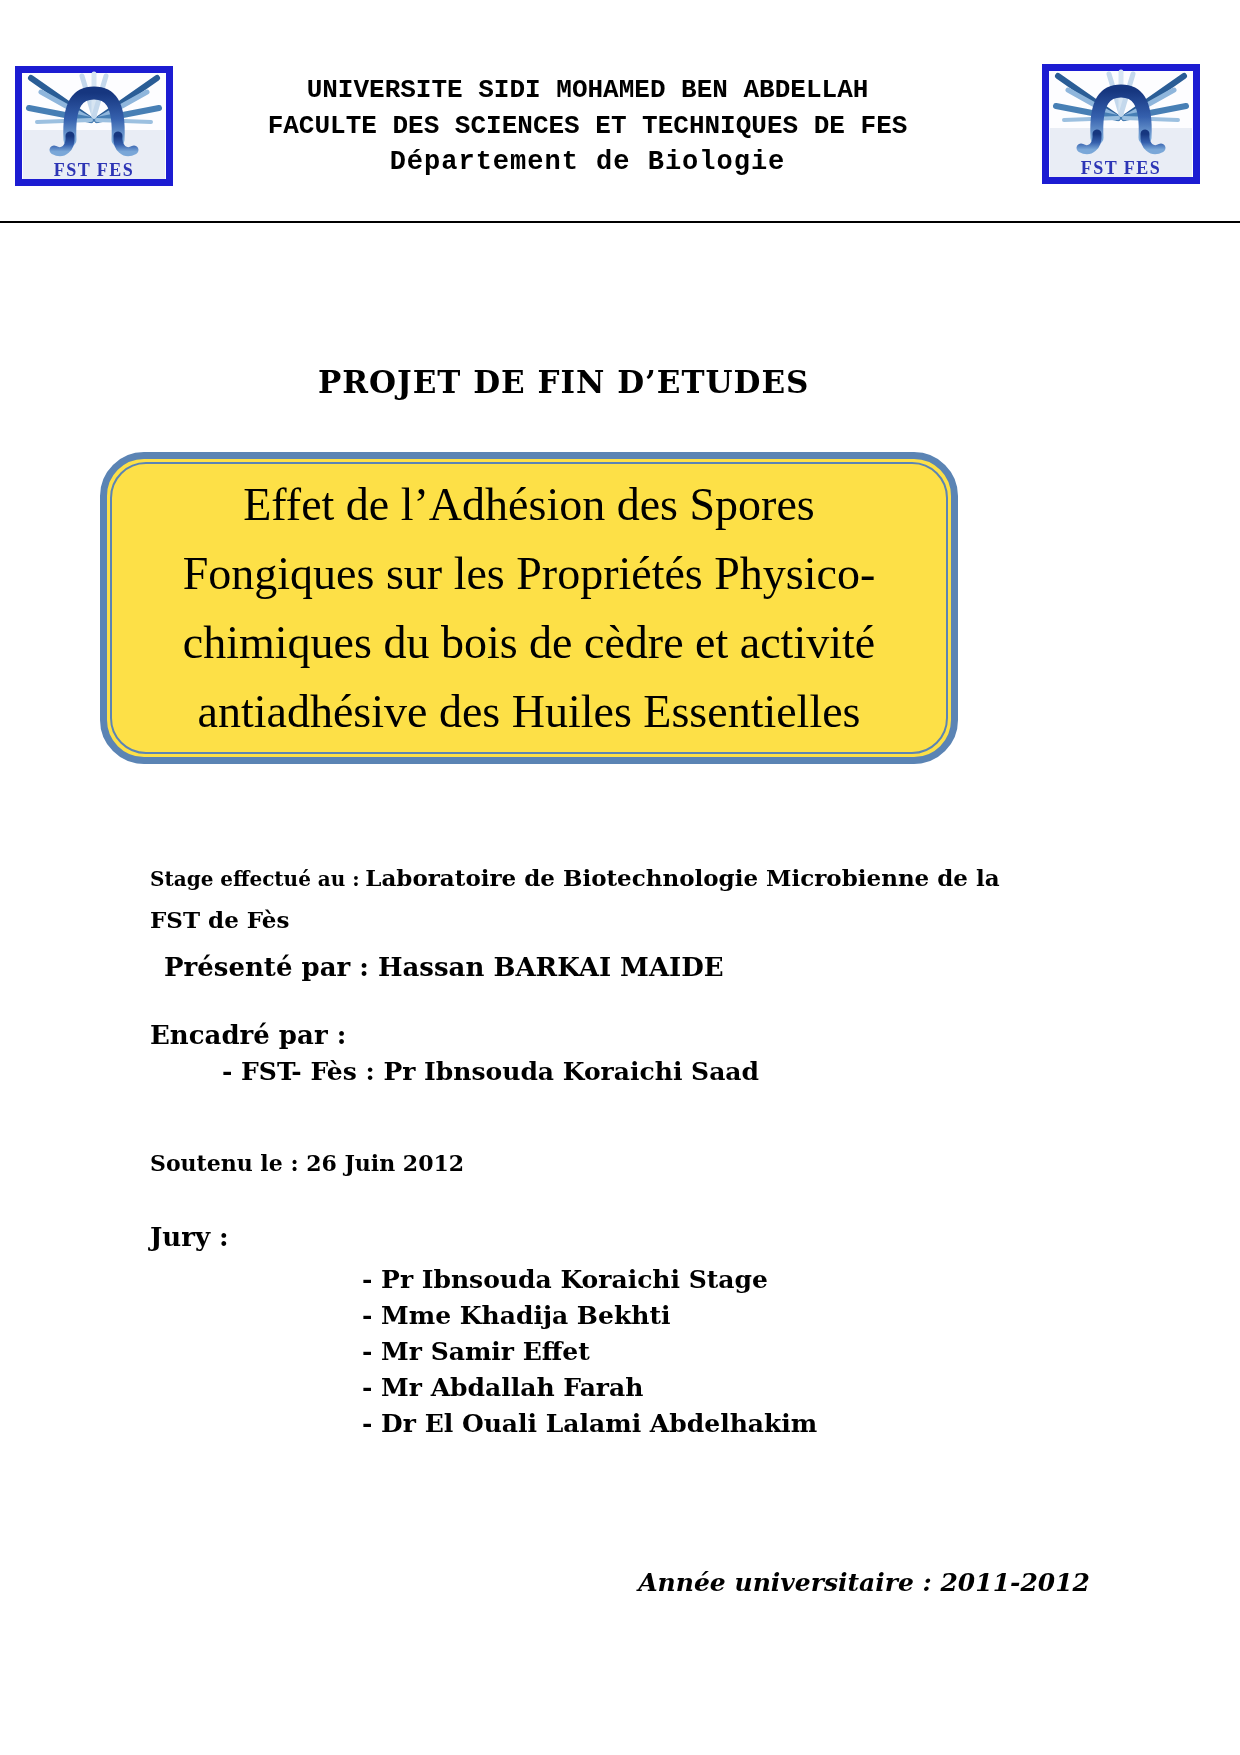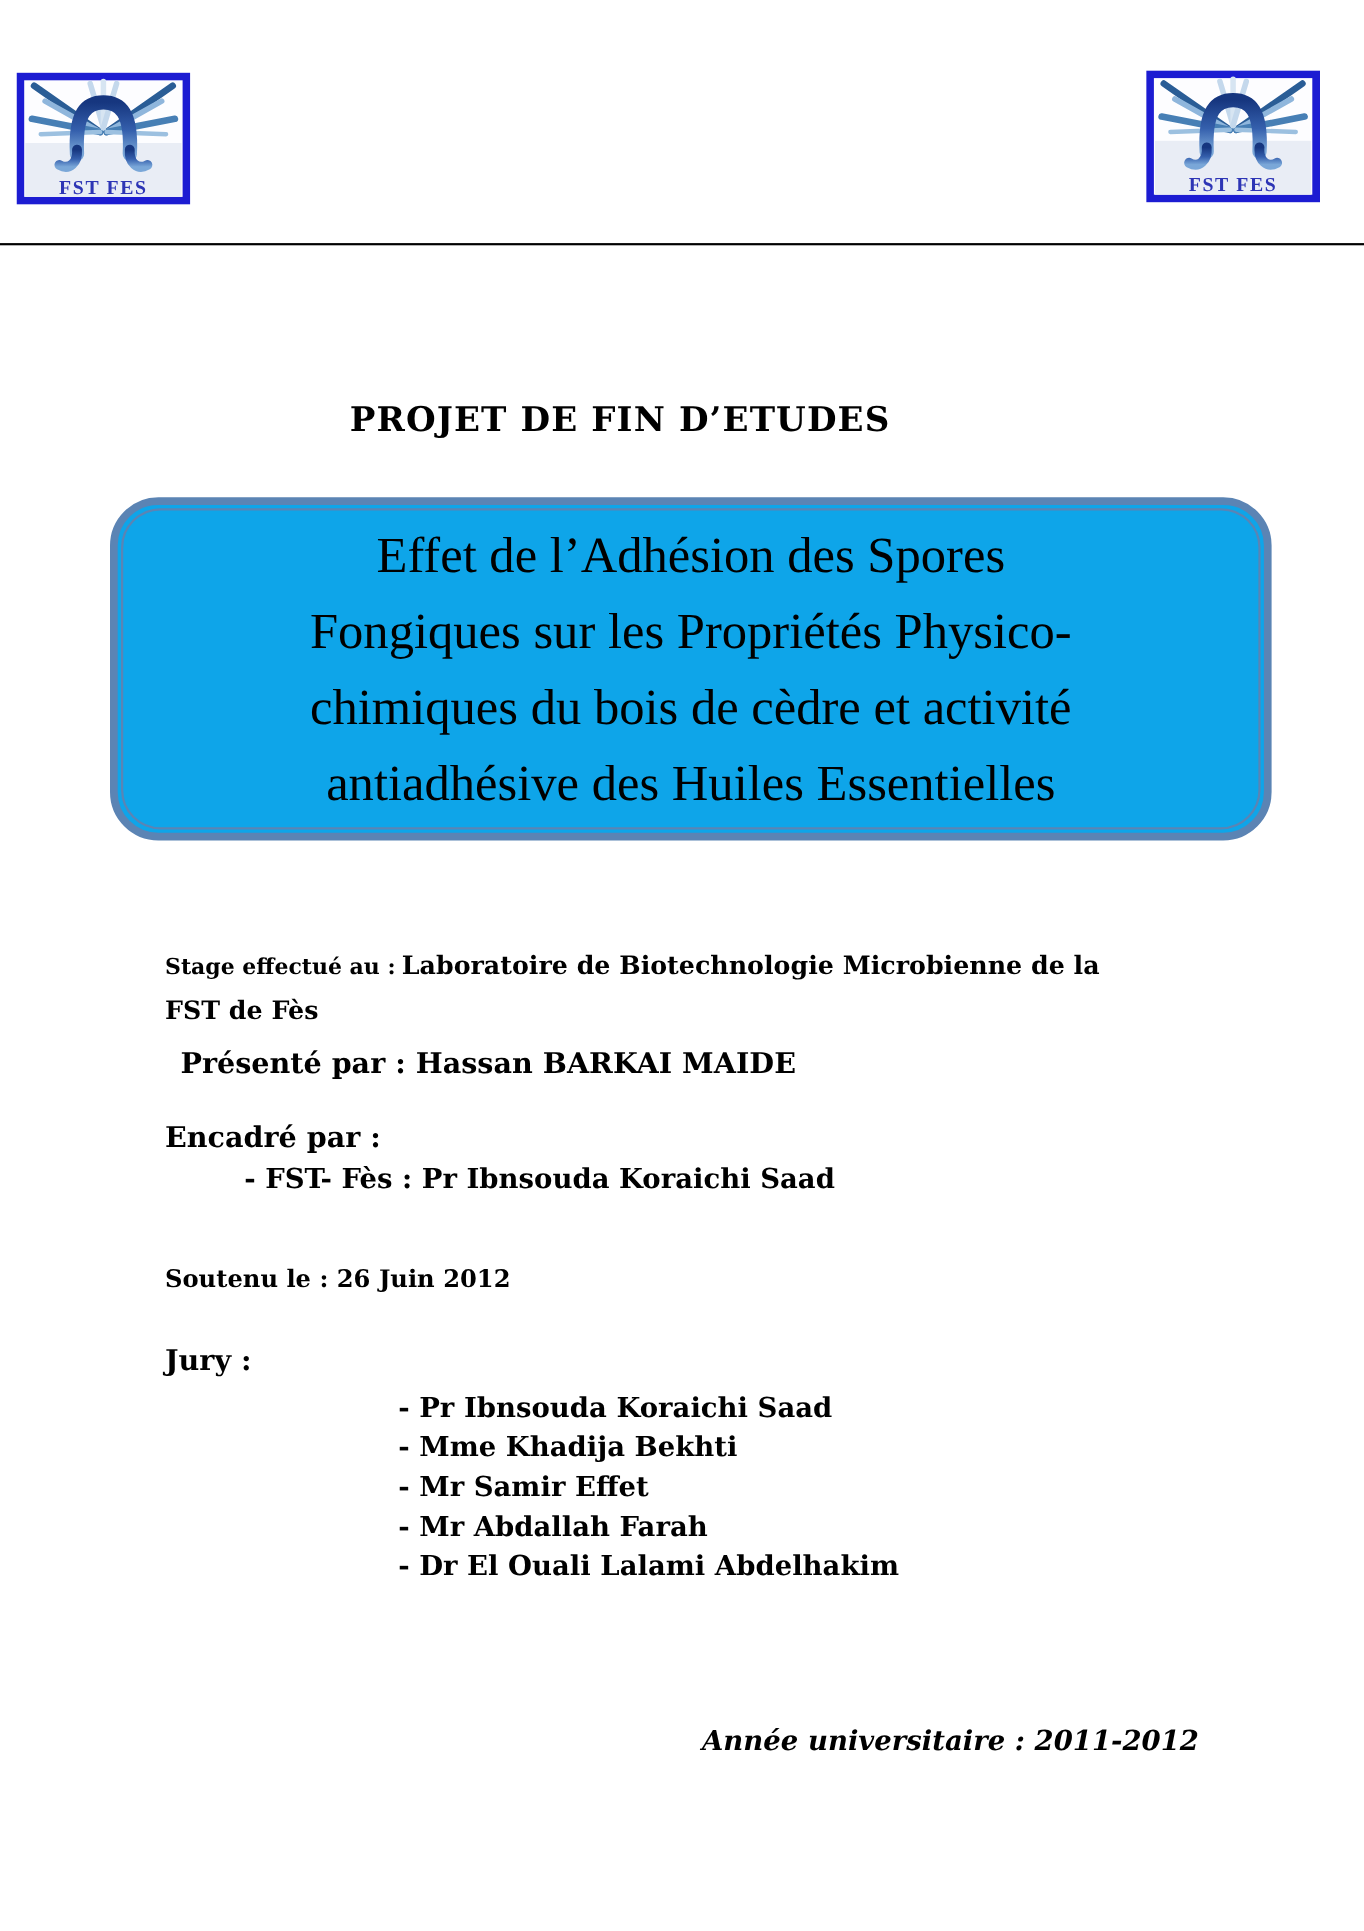"UNIVERSITE SIDI MOHAMED BEN ABDELLAH" div.hdr-text { html: none -> <div> <div>UNIVERSITE SIDI MOHAMED BEN ABDELLAH</div> <div>FACULTE DES SCIENCES ET TECHNIQUES DE FES</div> <div>Département de Biologie</div> </div> }
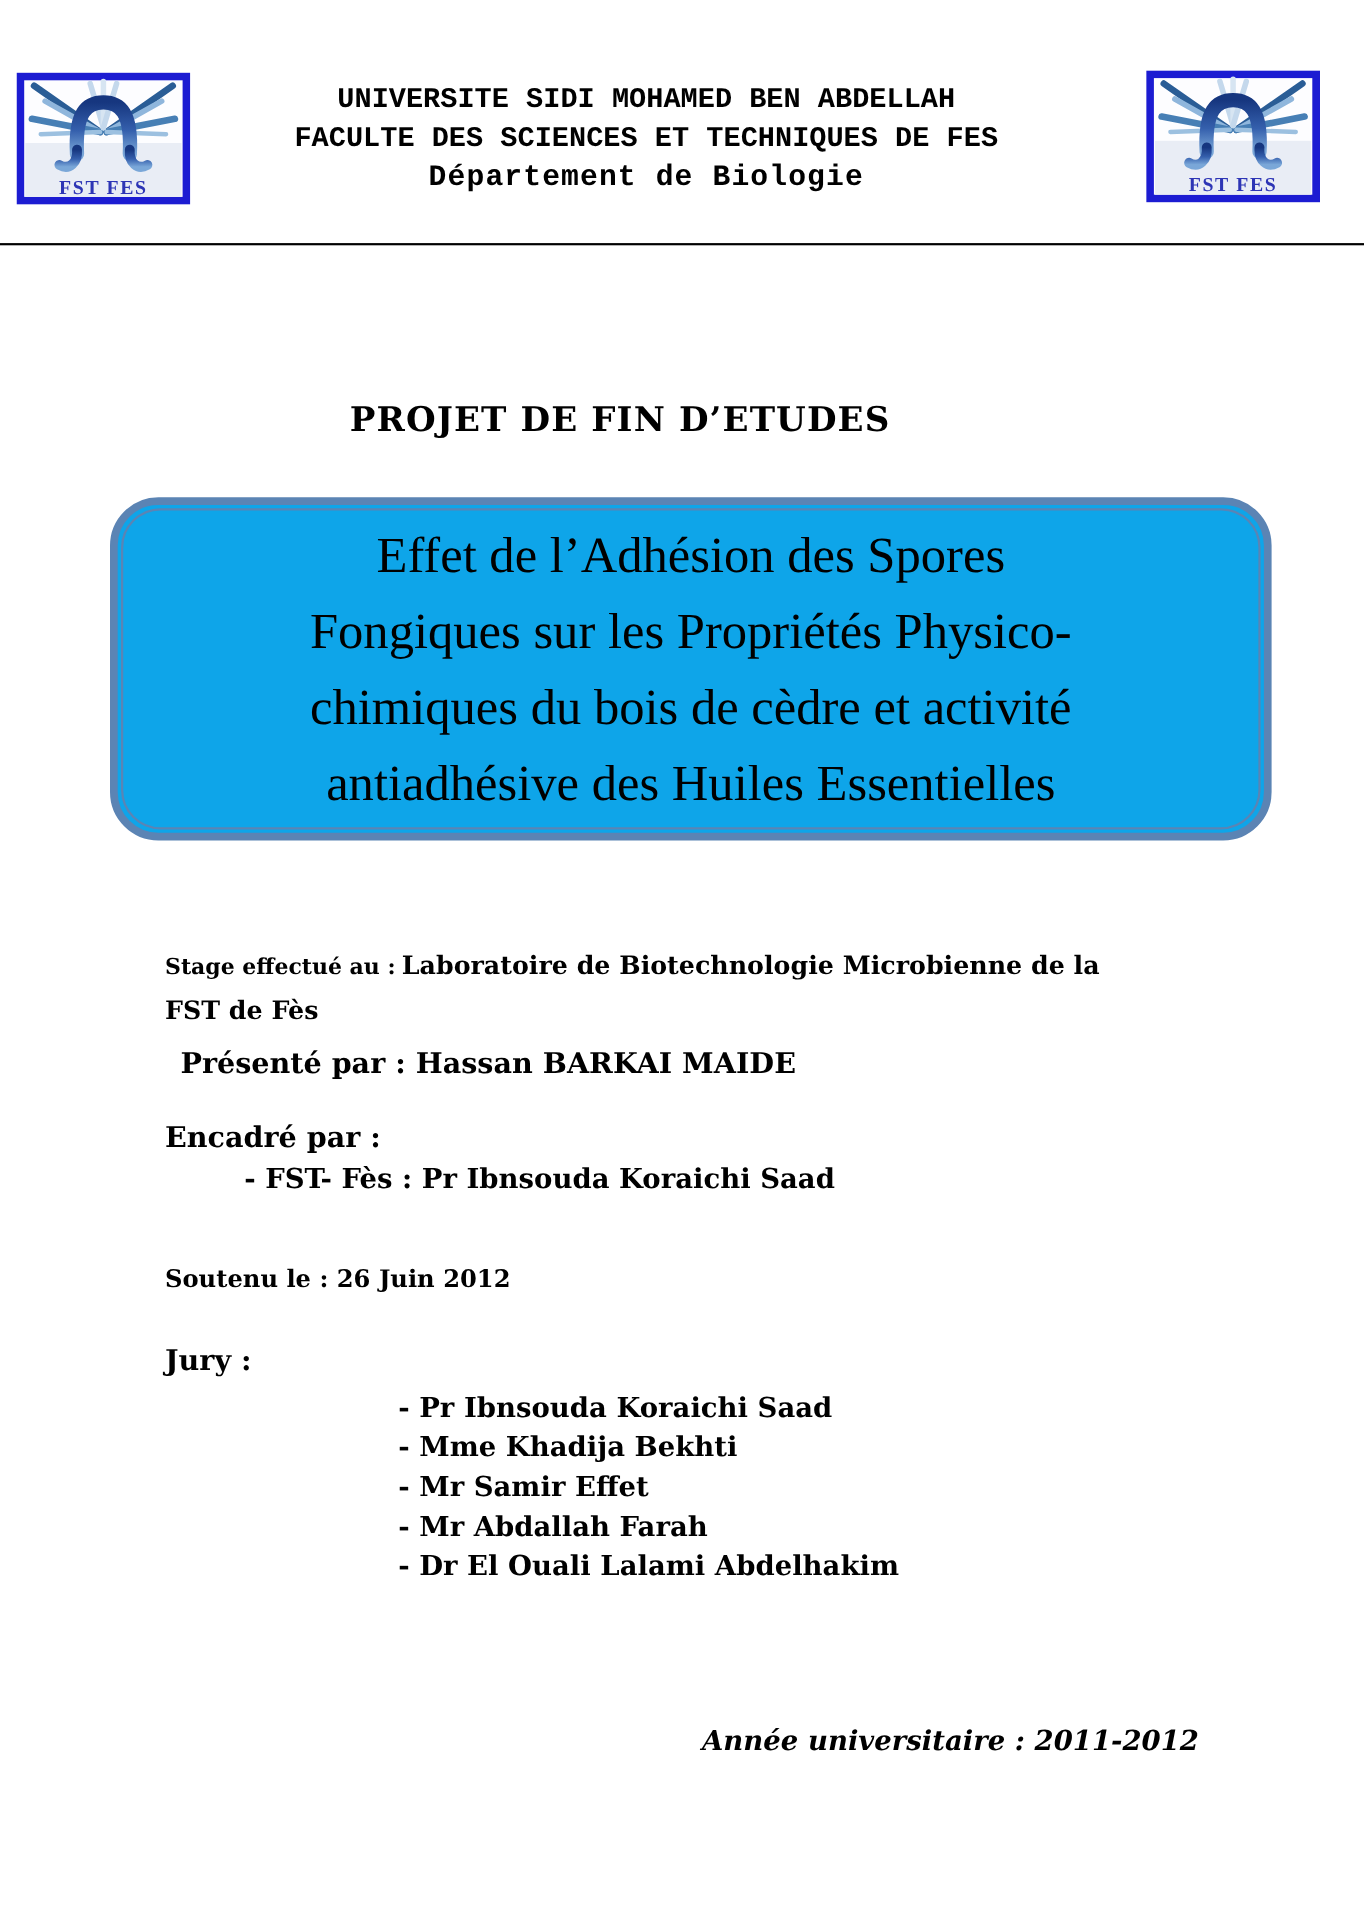"Effet de l’Adhésion des Spores" .title-box { background: #0ea5e9 -> #fde047; width: 1056px -> 858px }
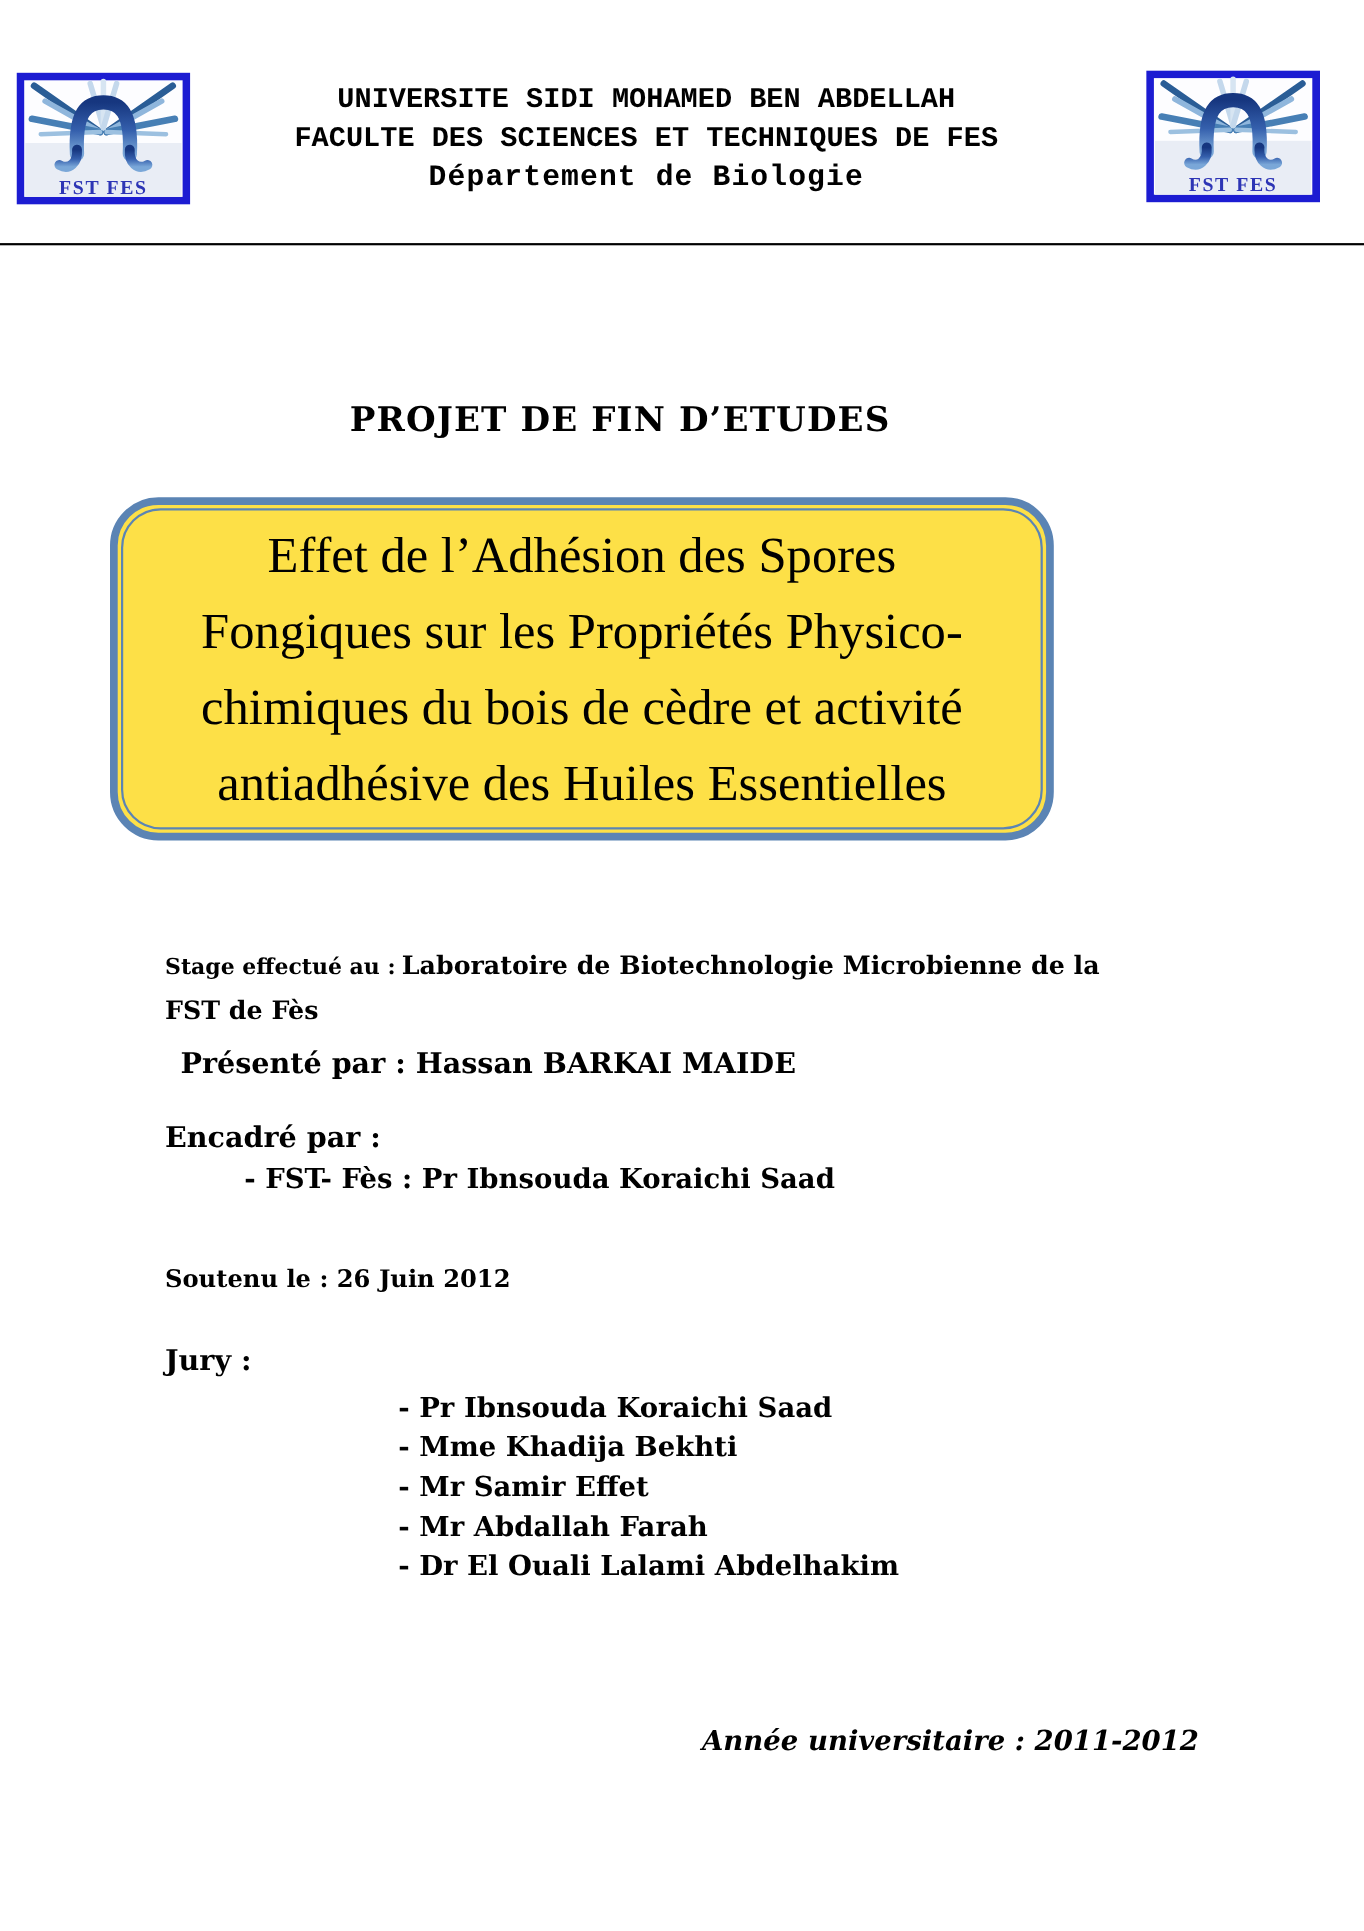"- Pr Ibnsouda Koraichi Saad" div { text: Saad -> Stage }
